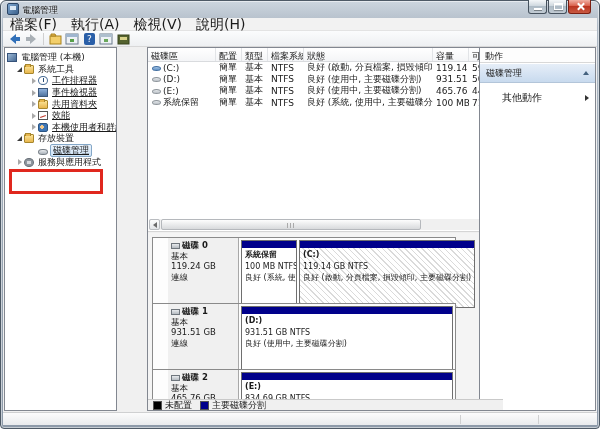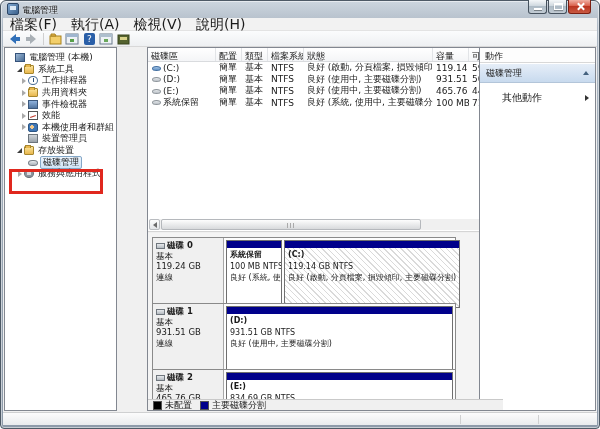"電腦管理 (本機)" .l0 { padding-left: 10px -> 2px }
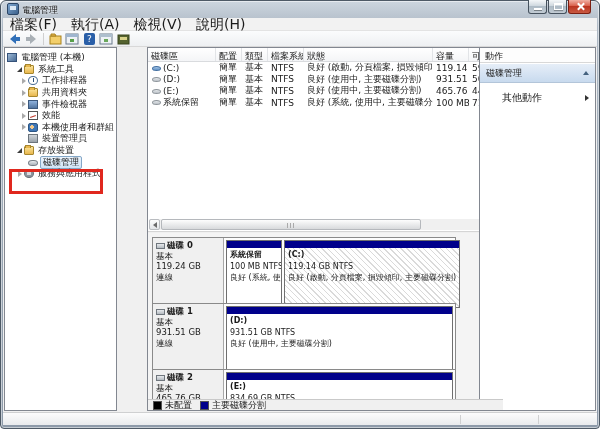"工作排程器" .l2 { padding-left: 14px -> 24px; text-decoration: none -> underline }
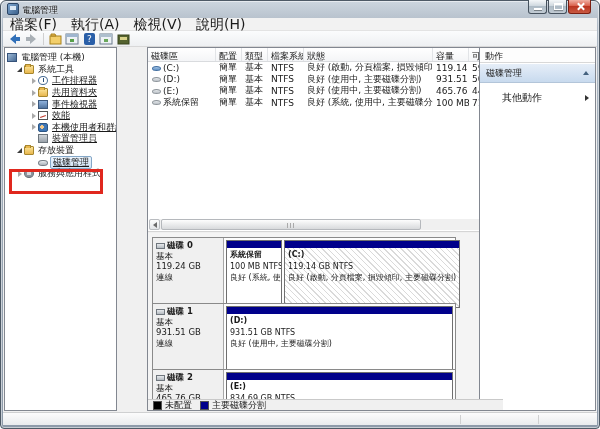"共用資料夾" div.trow { order: before "事件檢視器" -> after "事件檢視器" }
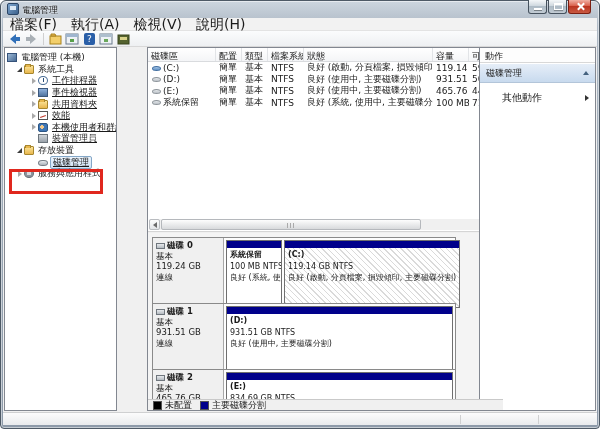"裝置管理員" div.trow { html: <div> <span></span> <span></span> <span>裝置管理員</span> </div> -> none }
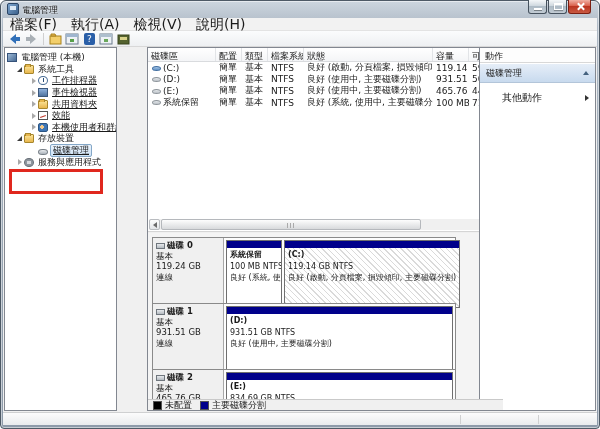"磁碟 0" .disk { padding-left: none -> 15px }
